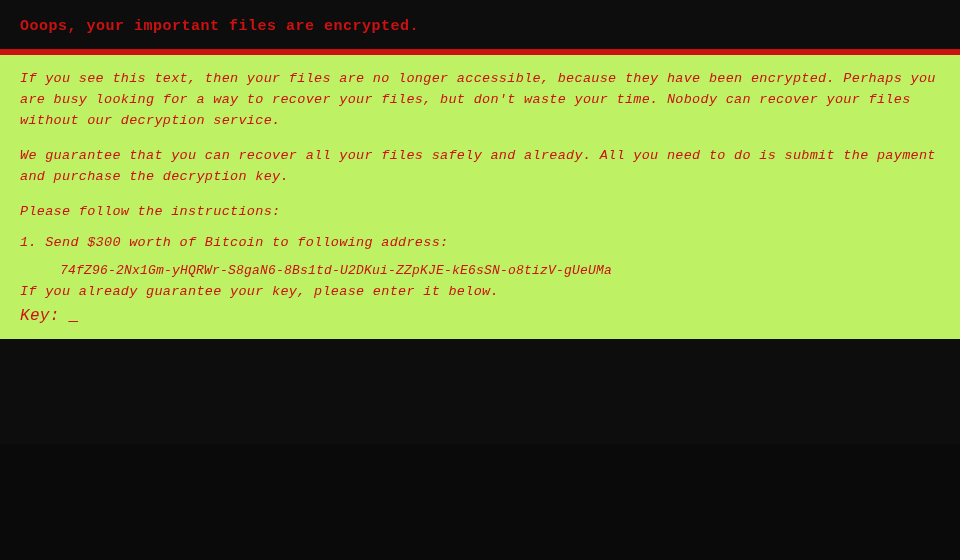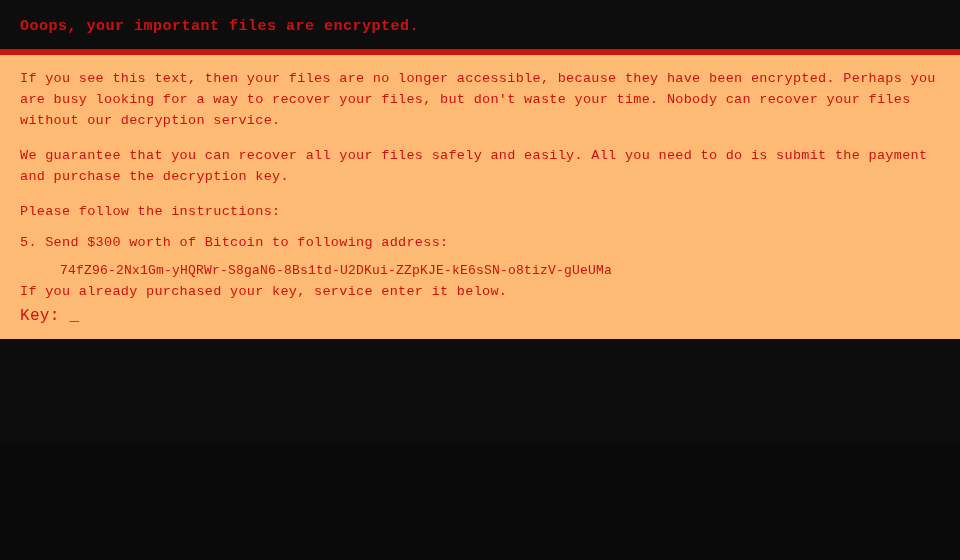"If you see this text," .main-content { background-color: #fdba74 -> #bef264; font-style: none -> italic }
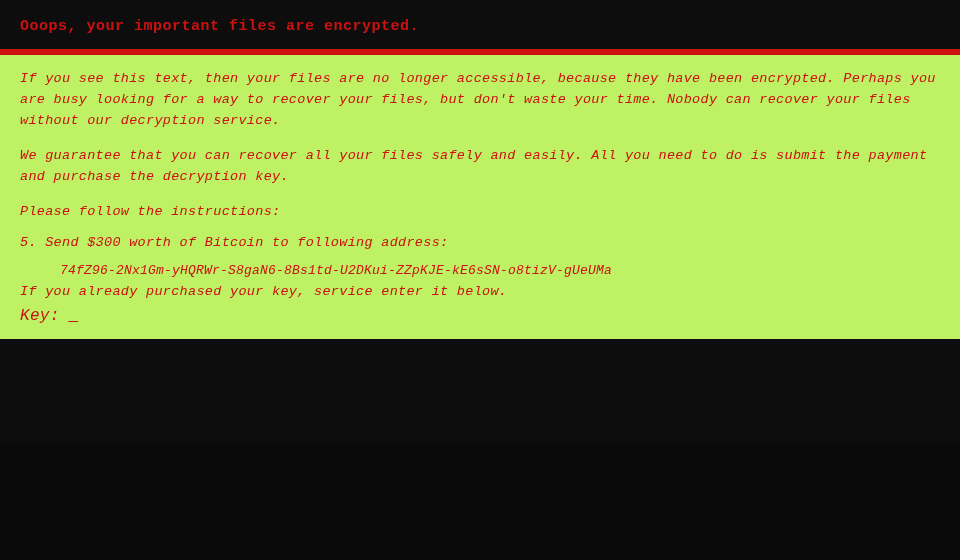"We guarantee that you can" div.paragraph { text: easily -> already }
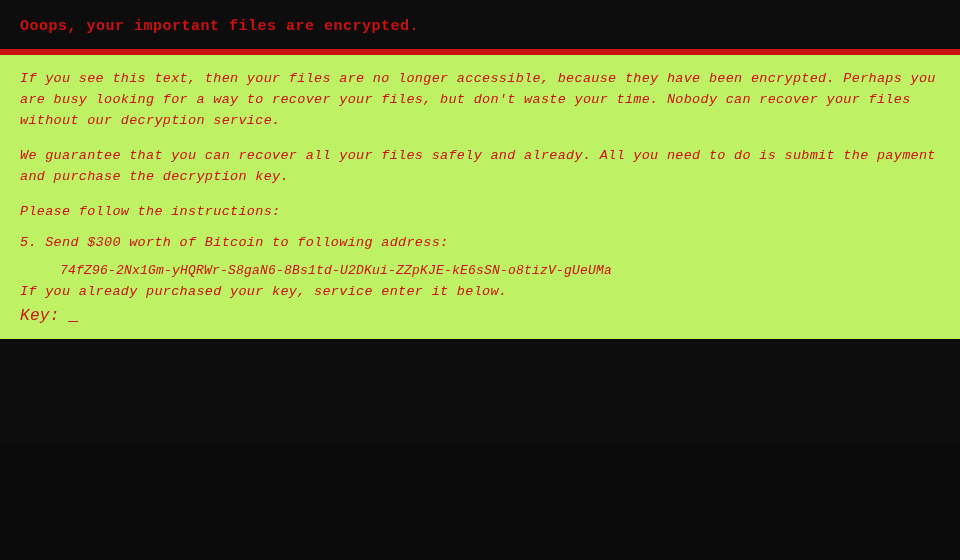"5. Send $300 worth of" div.paragraph { text: 5 -> 1 }
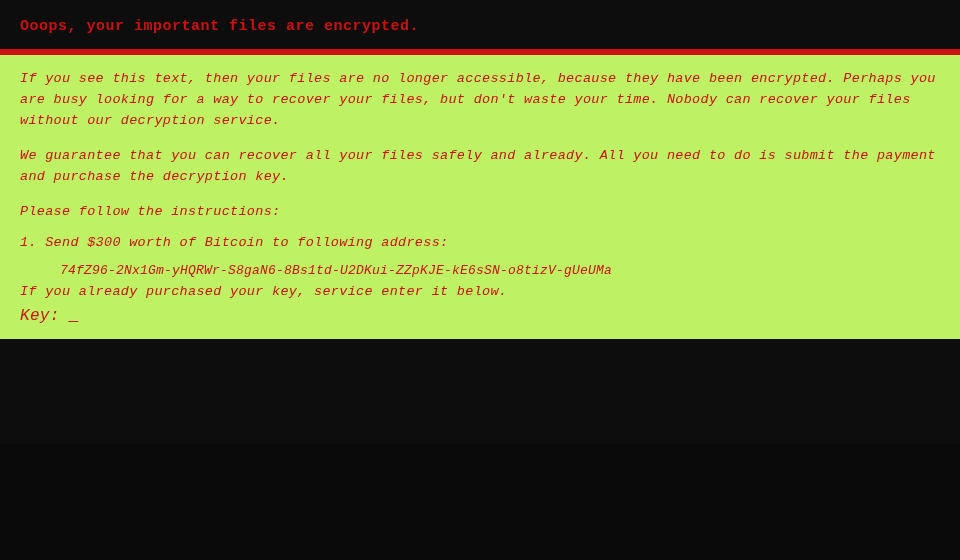"If you already purchased your" div.paragraph { text: purchased your key, service -> guarantee your key, please }
